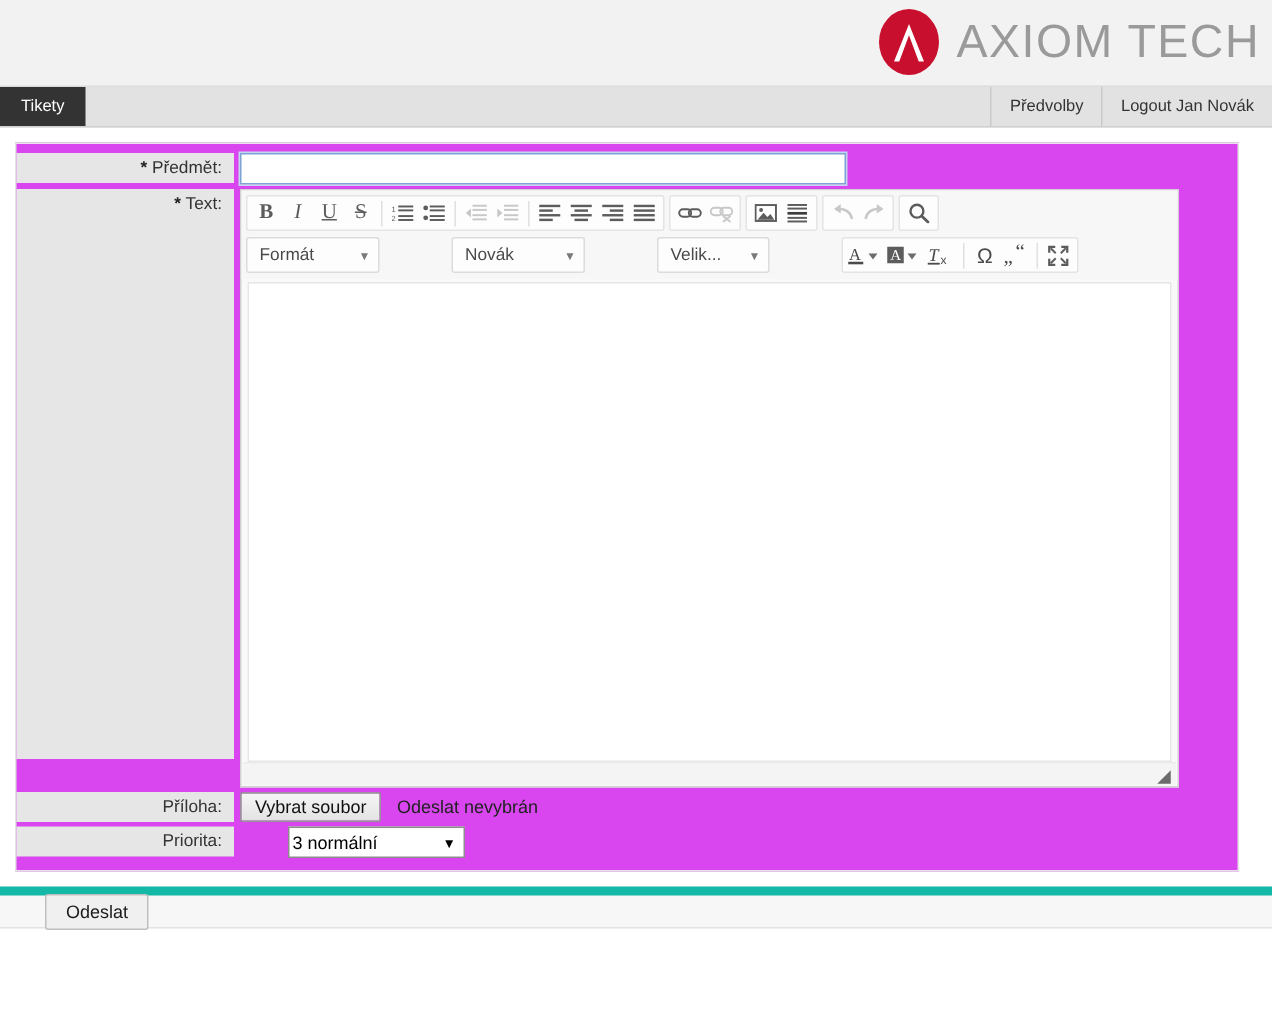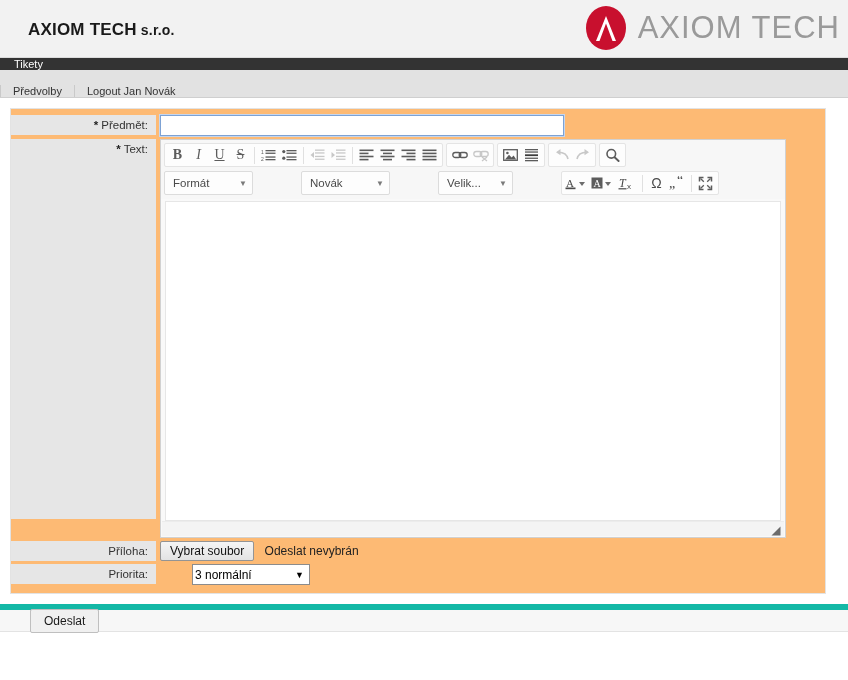"AXIOM TECH s.r.o." div.company-name { html: <div> <span>AXIOM TECH</span><span> s.r.o.</span> </div> -> none }
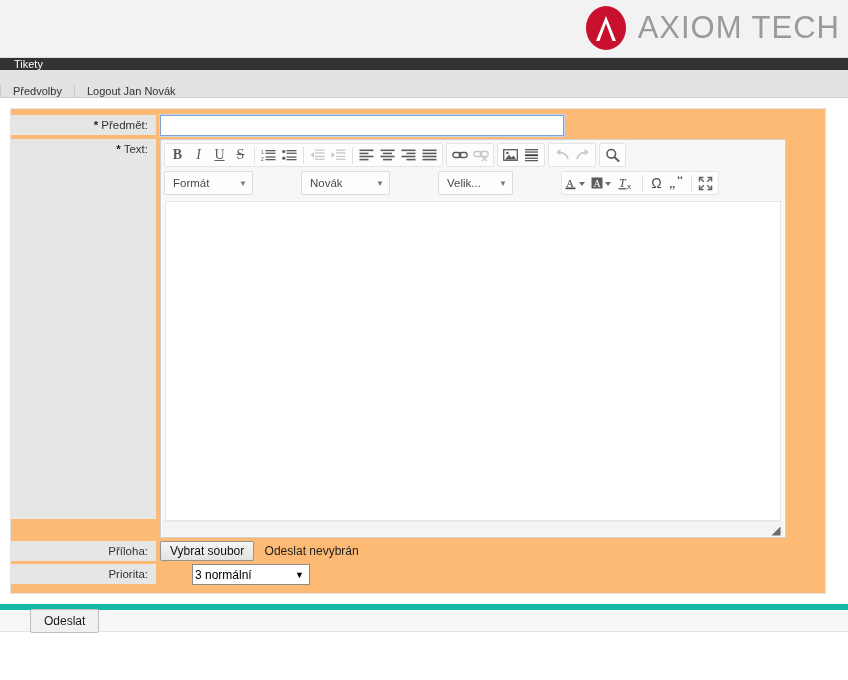"Tikety" .navbar { flex-direction: column -> none; height: 40px -> 27px }
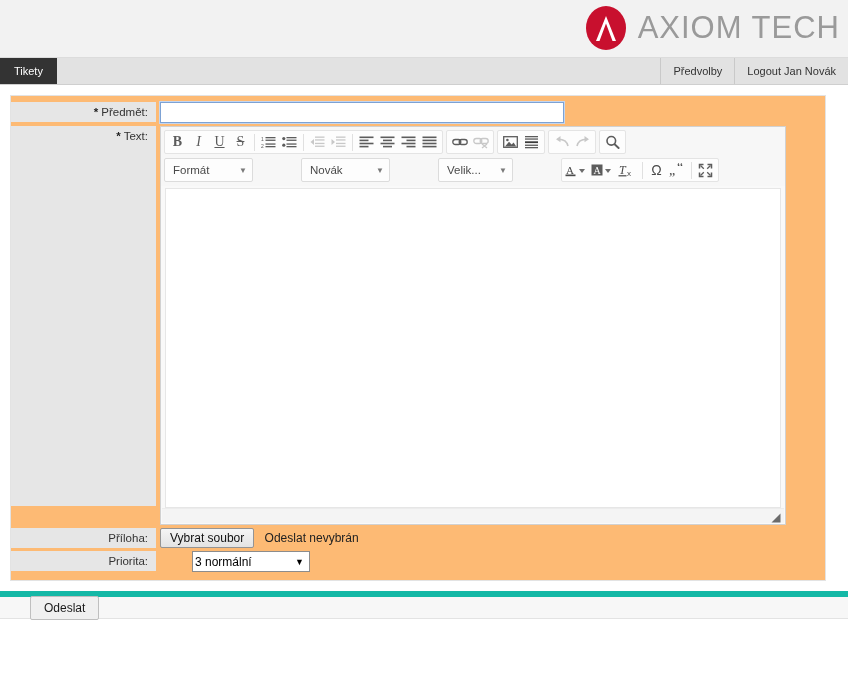"* Předmět:" .form-panel { background: #fdba74 -> #d946ef }
